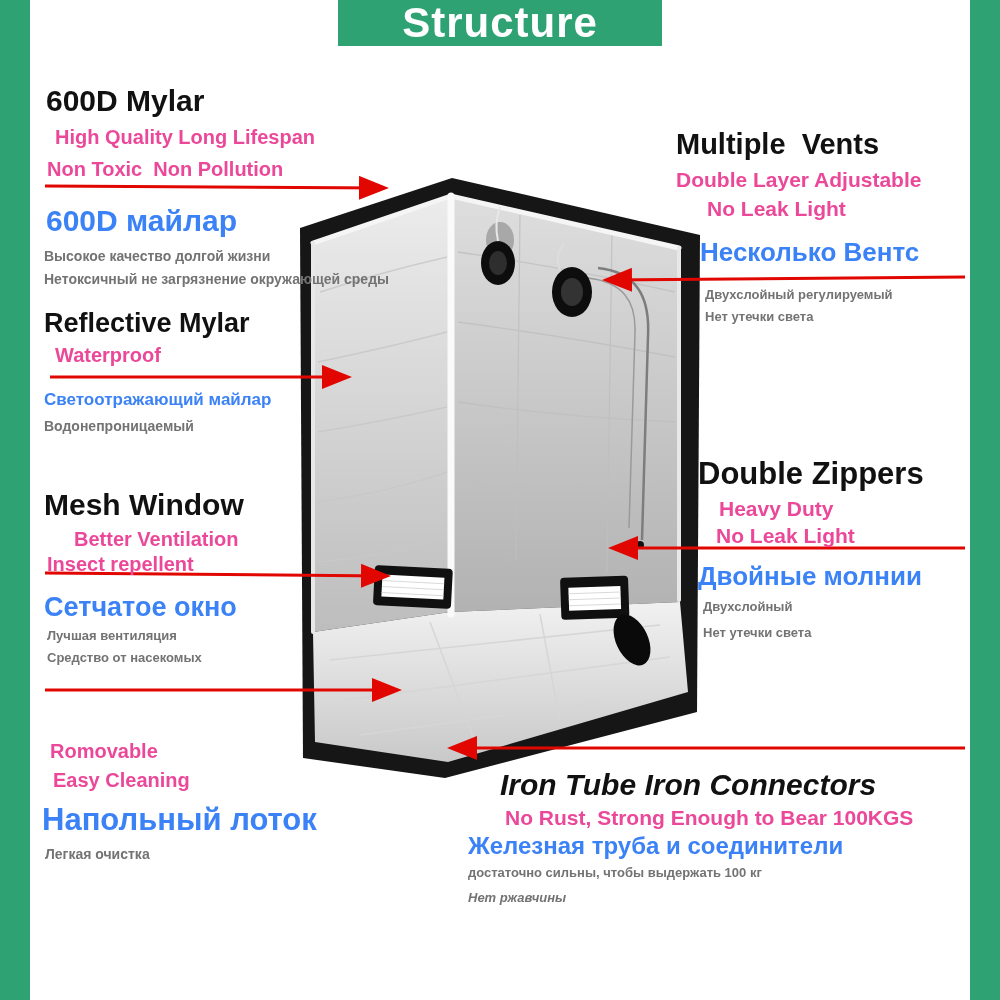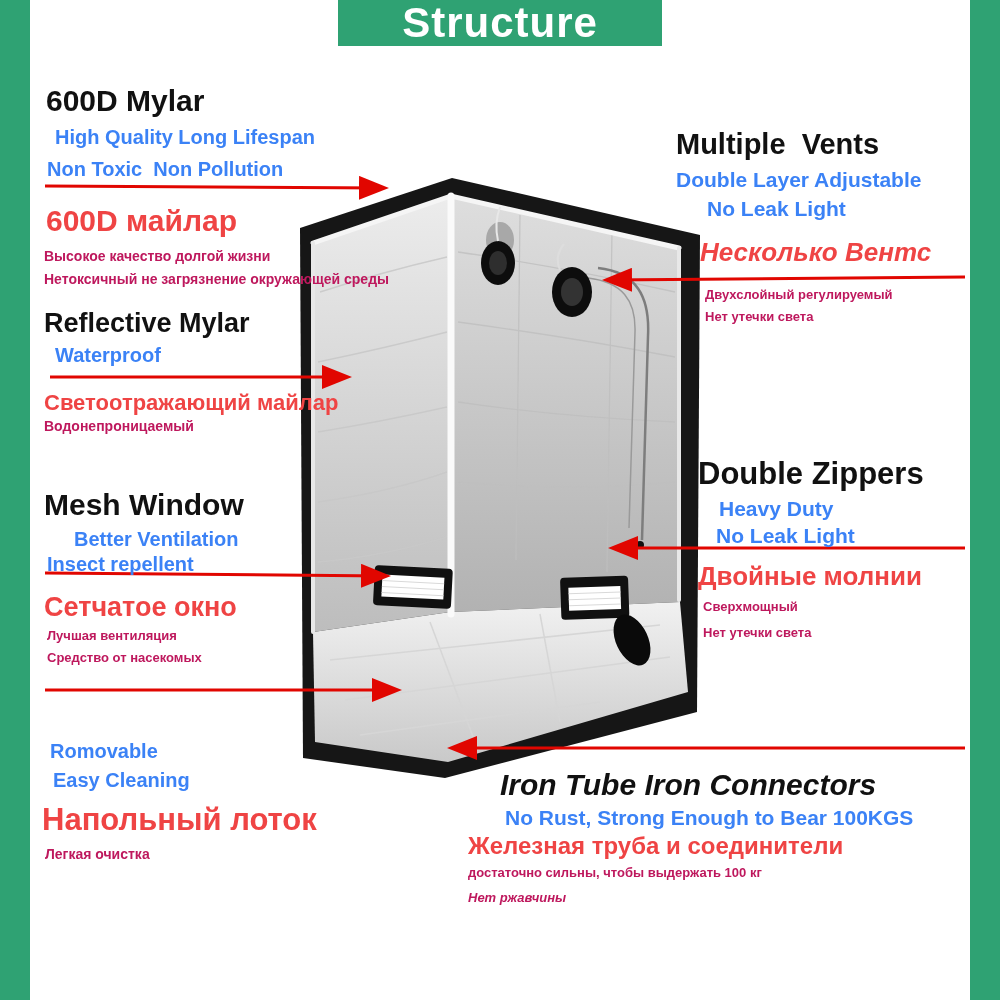"High Quality Long Lifespan" .en-sub { color: #3b82f6 -> #ec4899 }
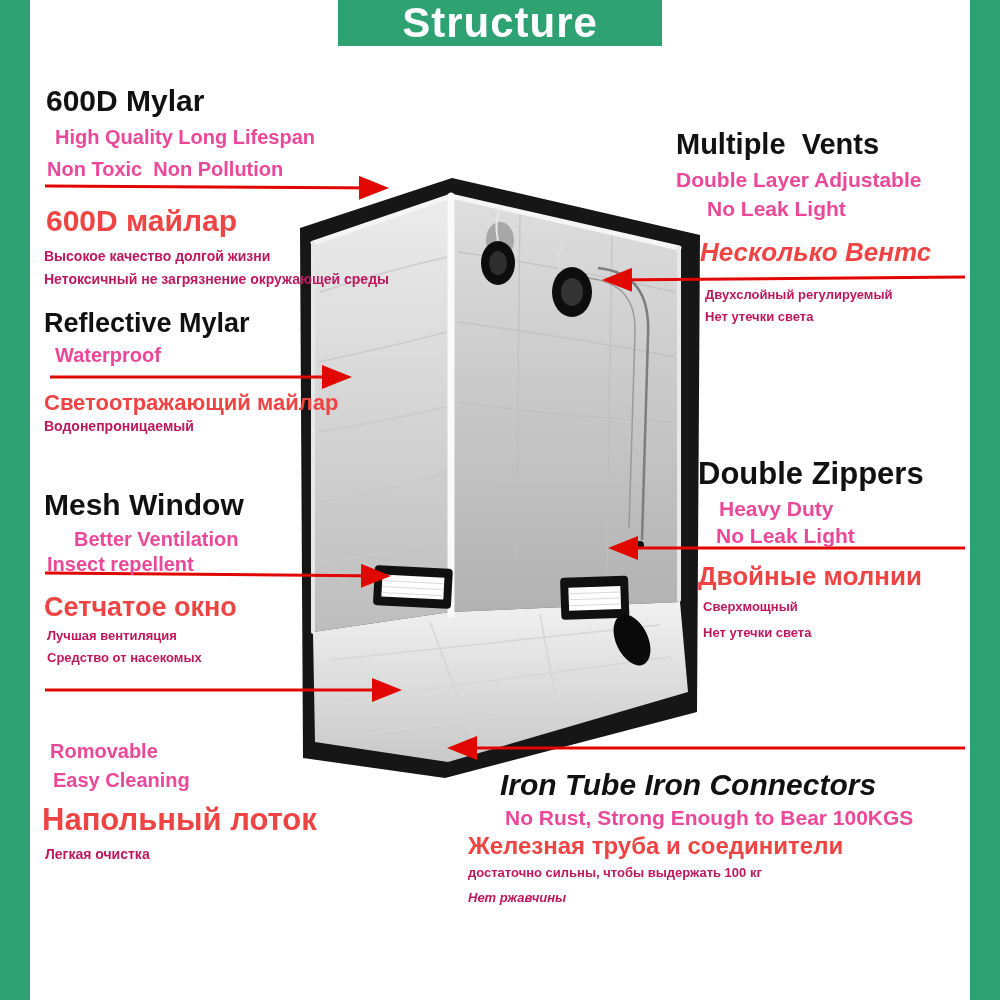"600D майлар" .ru-title { color: #ef4444 -> #3b82f6 }
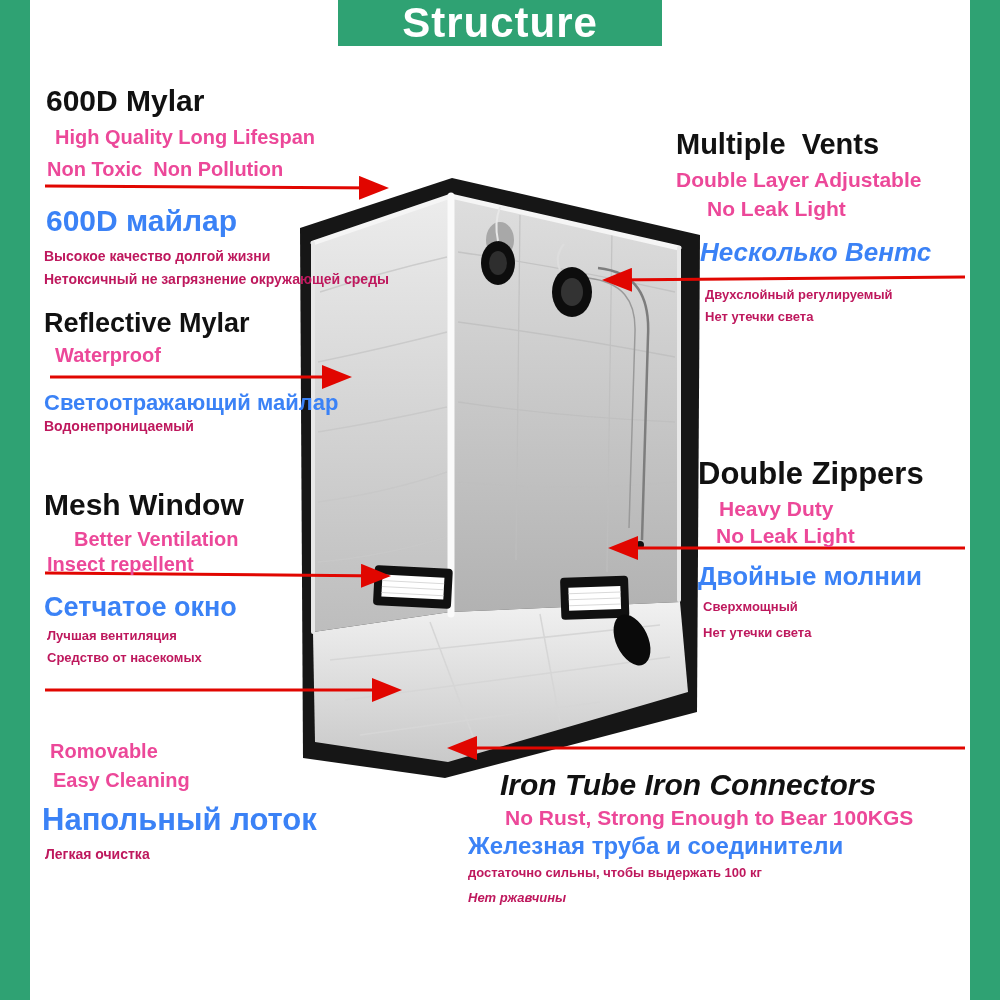"Высокое качество долгой жизни" .ru-sub { color: #be185d -> #737373 }
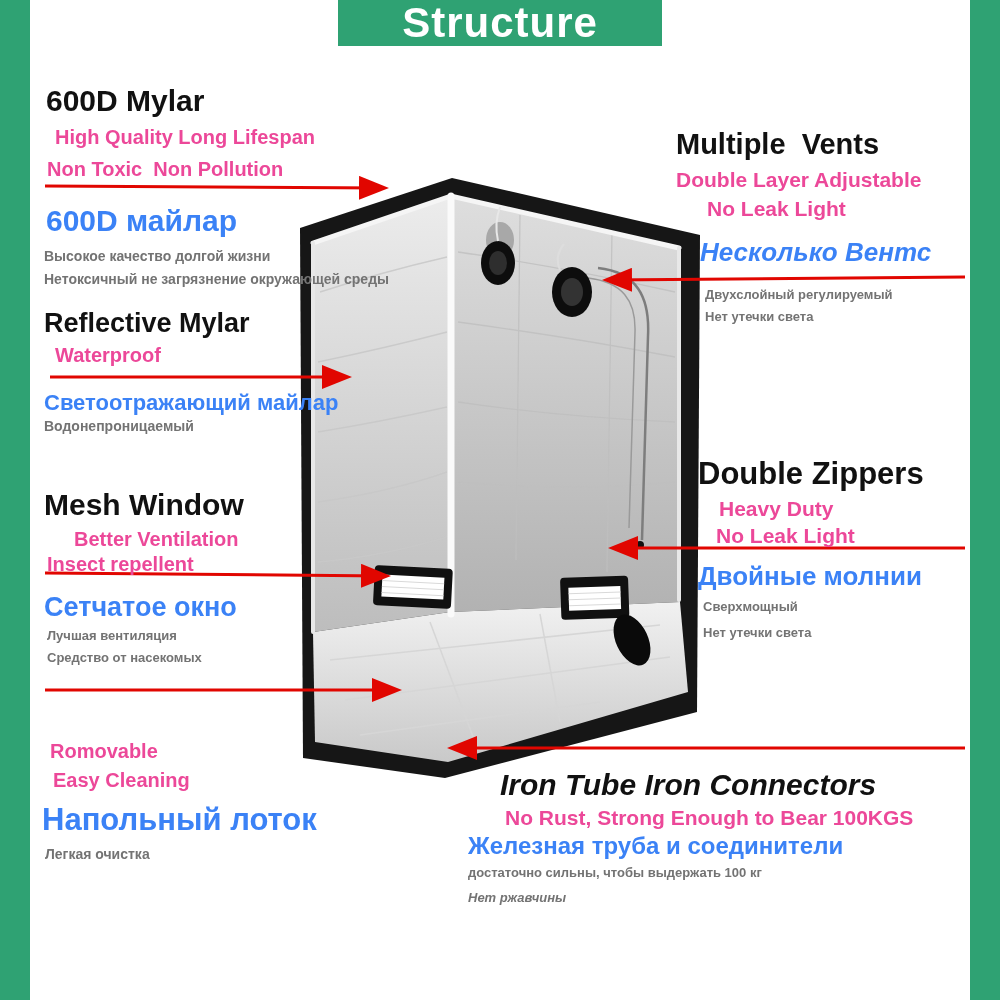"Несколько Вентс" div.lbl { font-style: italic -> none }
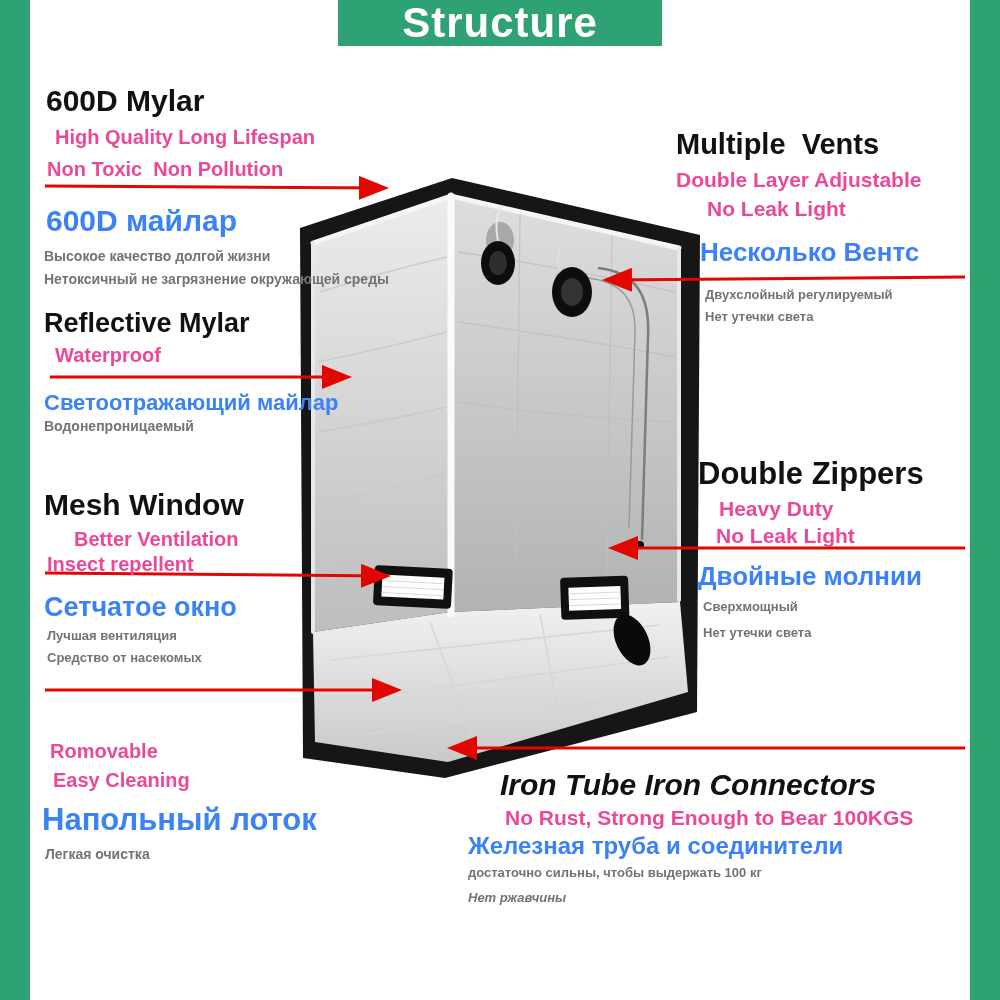"Светоотражающий майлар" div.lbl { font-size: 22px -> 17px }
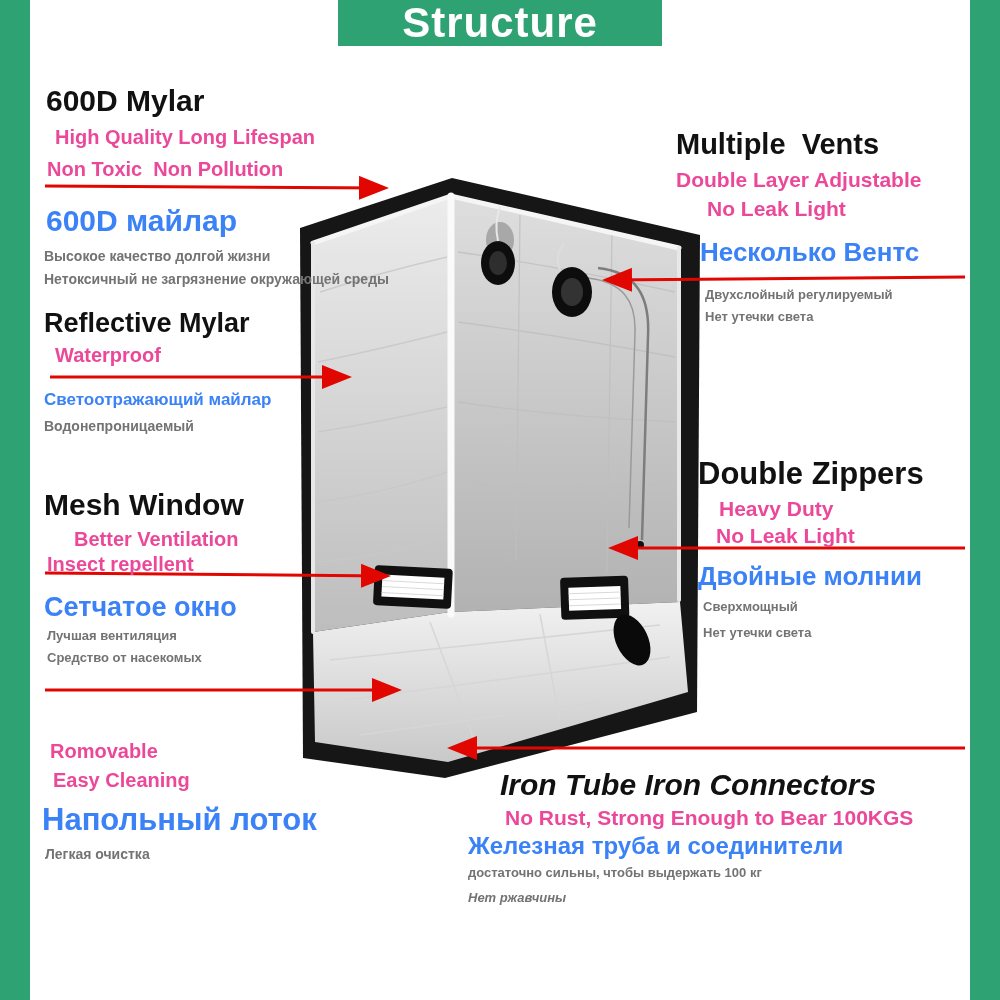"Сверхмощный" div.lbl { text: Сверхмощный -> Двухслойный }
